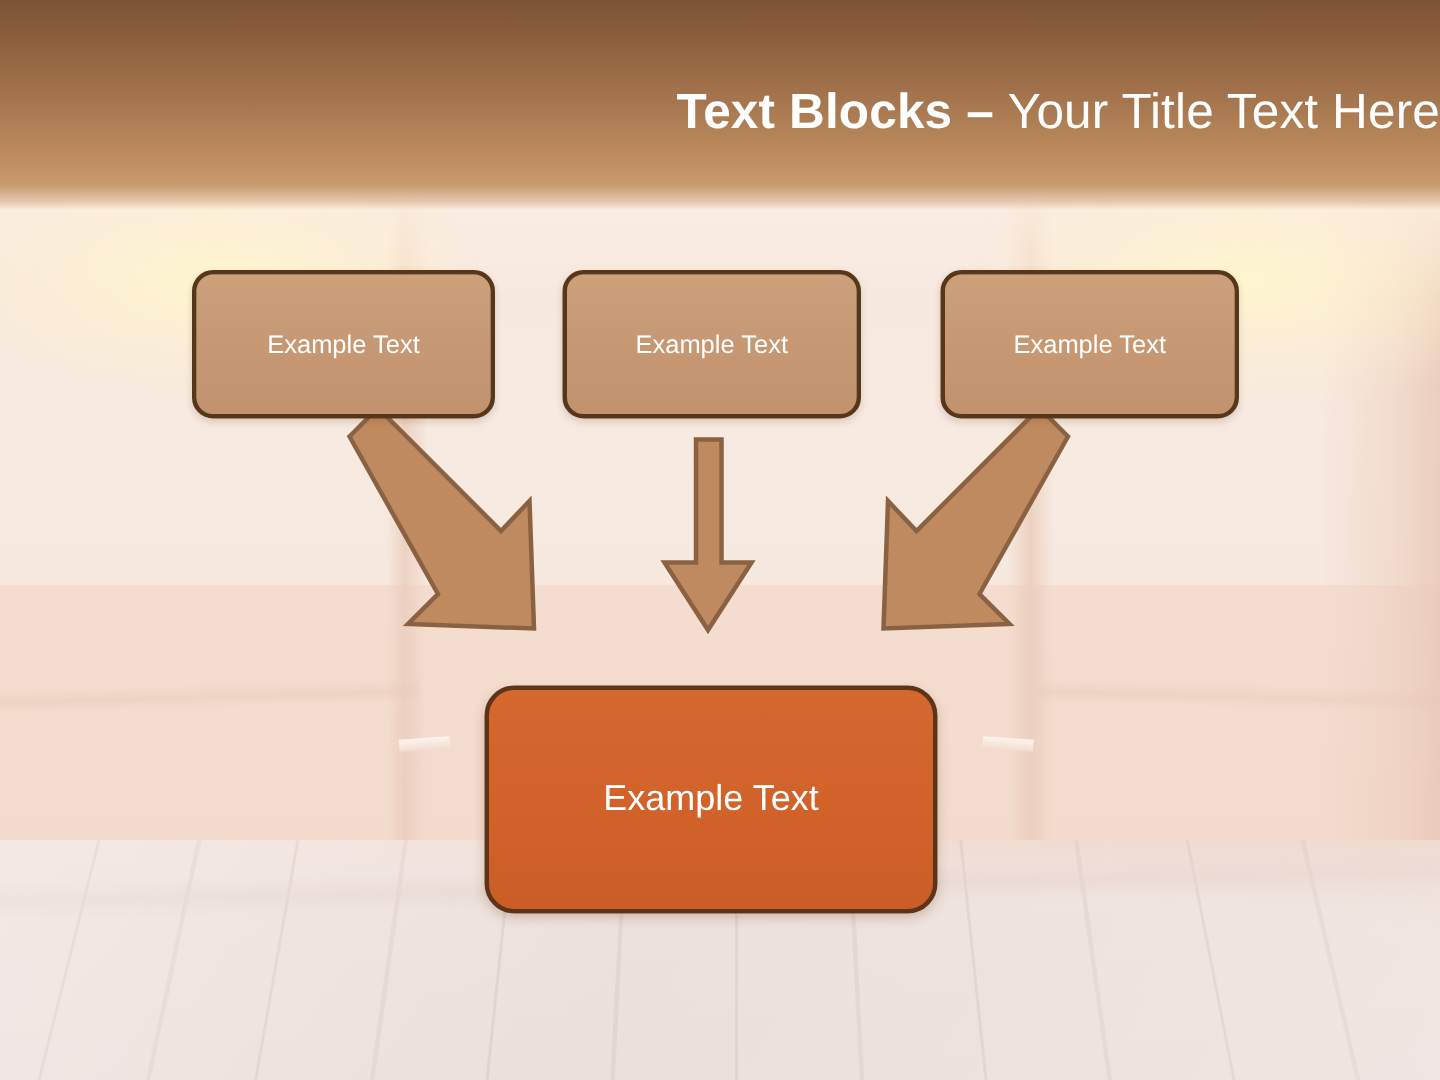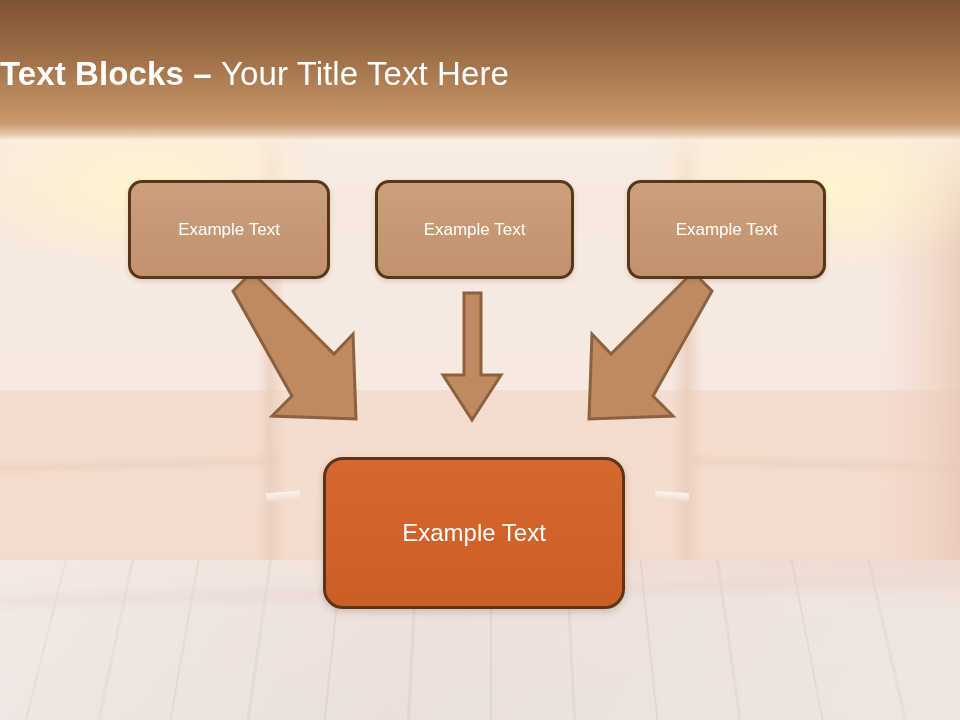"Text Blocks – Your Title" .title { text-align: left -> right }
